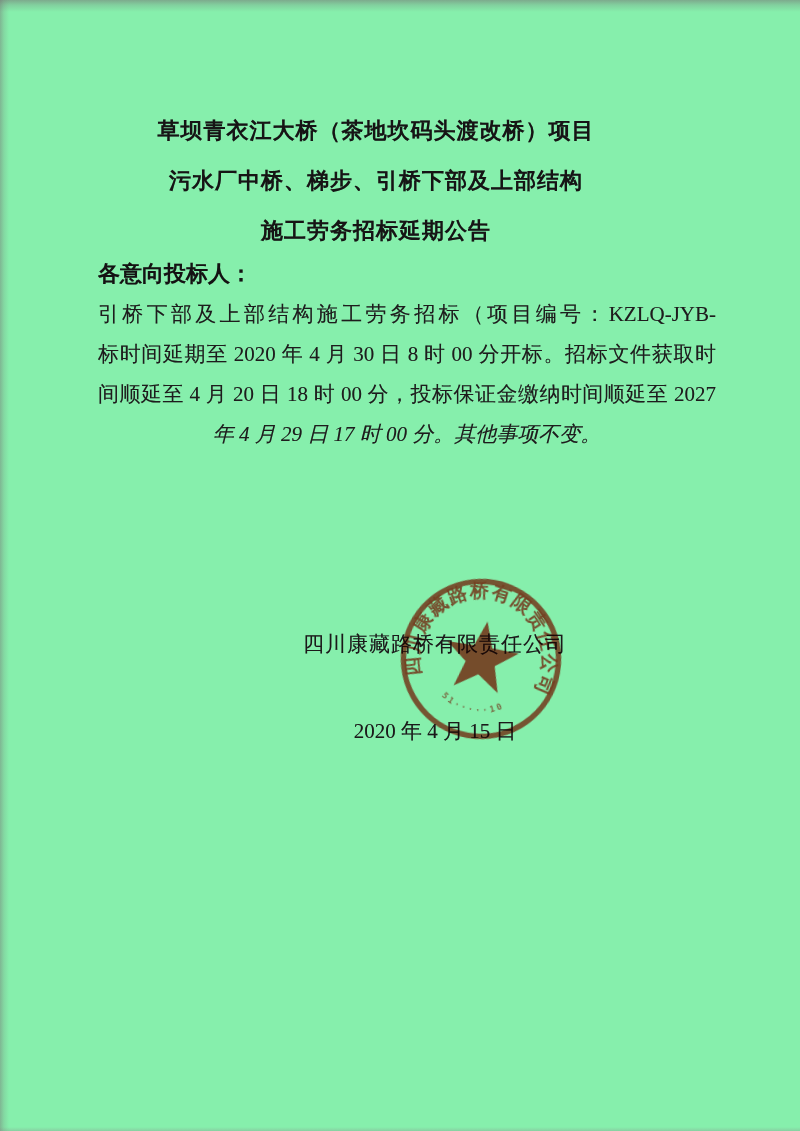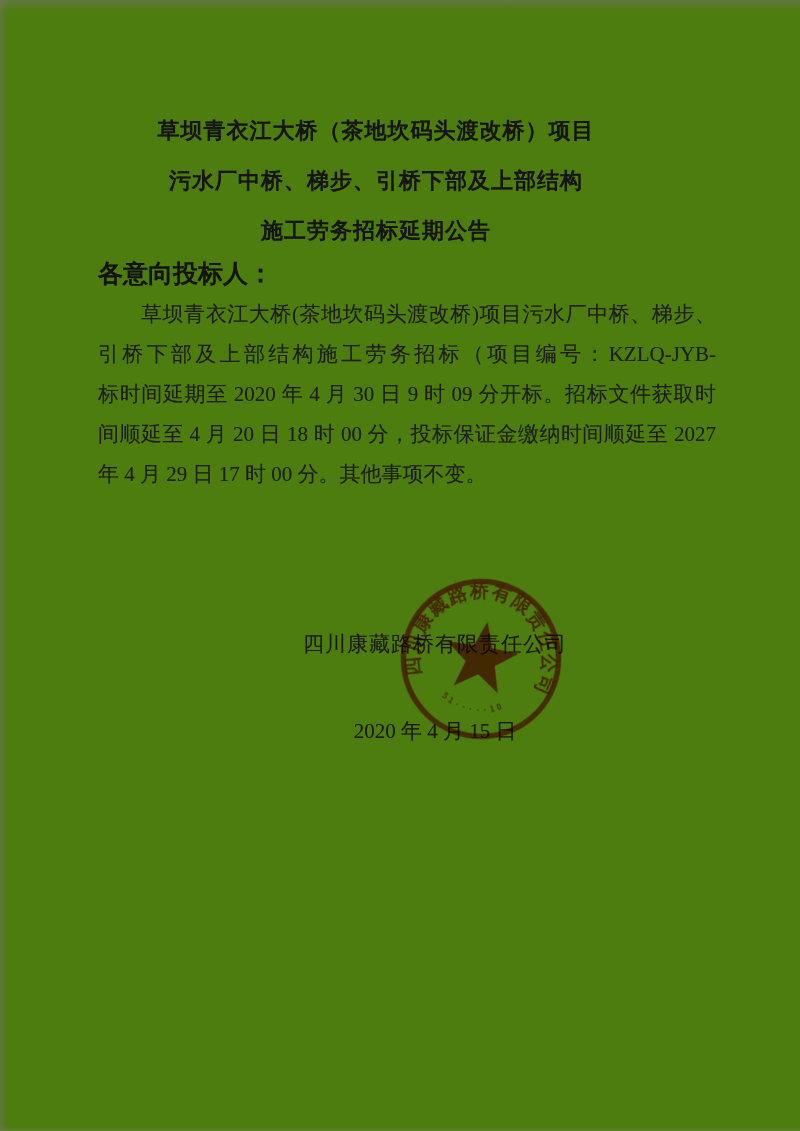"草坝青衣江大桥（茶地坎码头渡改桥）项目" .page { background: #4d7c0f -> #86efac }
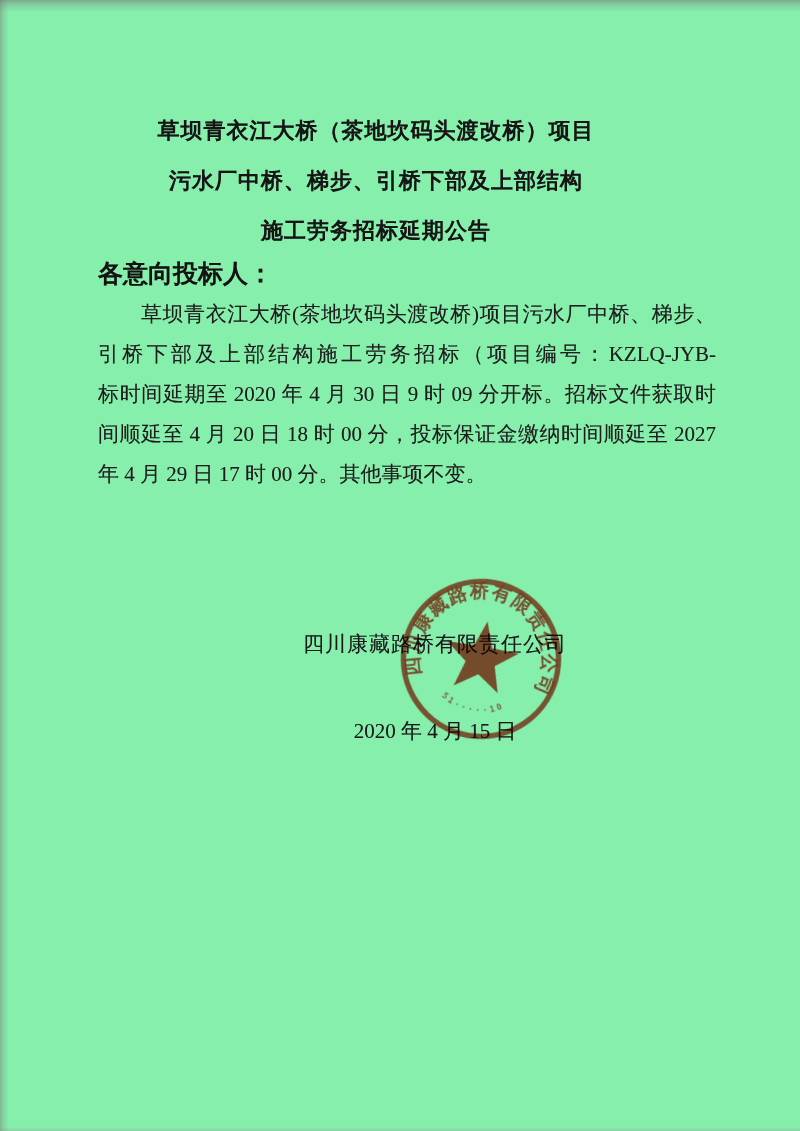"各意向投标人：" .salutation { font-size: 25px -> 22px }
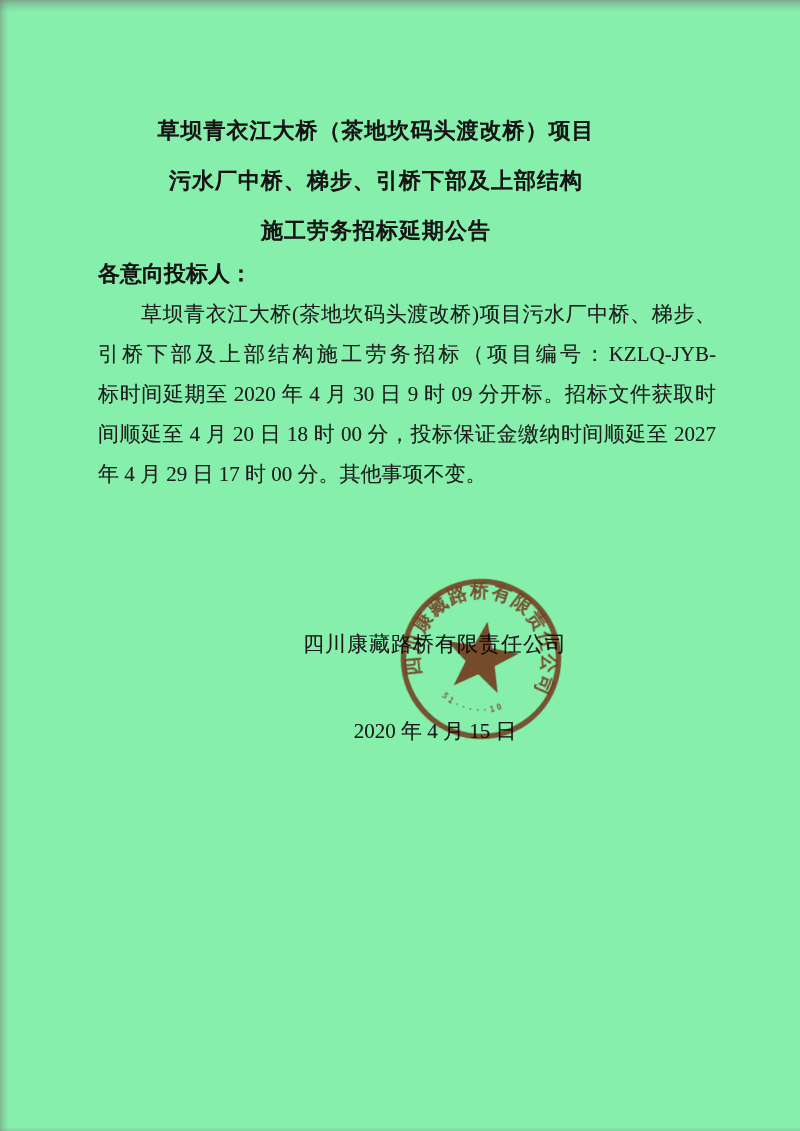"草坝青衣江大桥(茶地坎码头渡改桥)项目污水厂中桥、梯步、" div.bline { html: <div>草坝青衣江大桥(茶地坎码头渡改桥)项目污水厂中桥、梯步、</div> -> none }
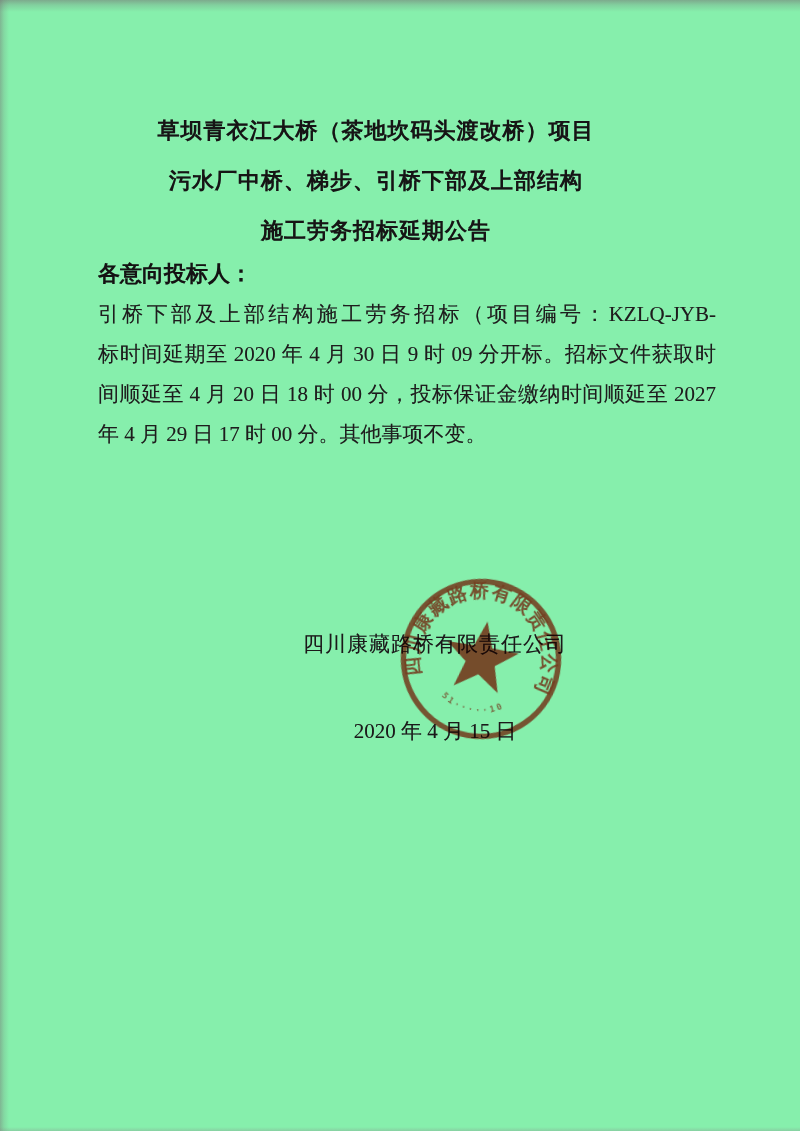"标时间延期至 2020 年 4 月" div.bline { text: 9 时 09 -> 8 时 00 }
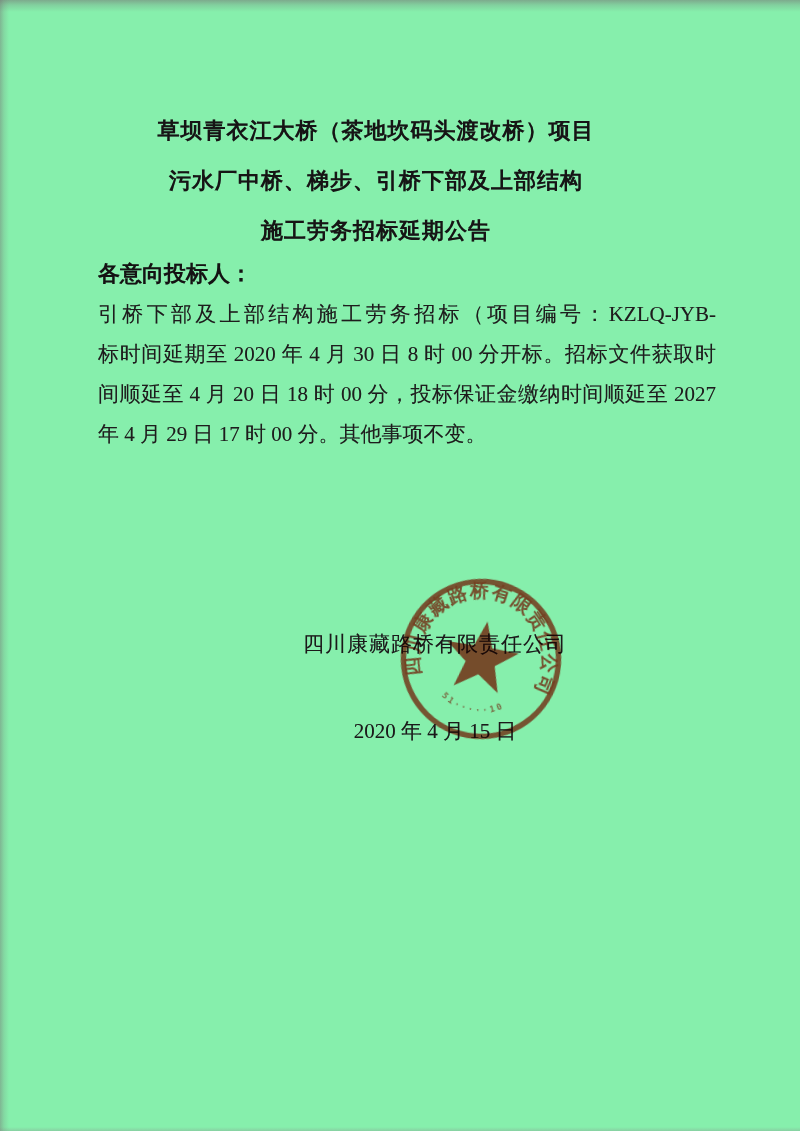"年 4 月 29 日" .bline.last { font-style: none -> italic; text-align: left -> center }
